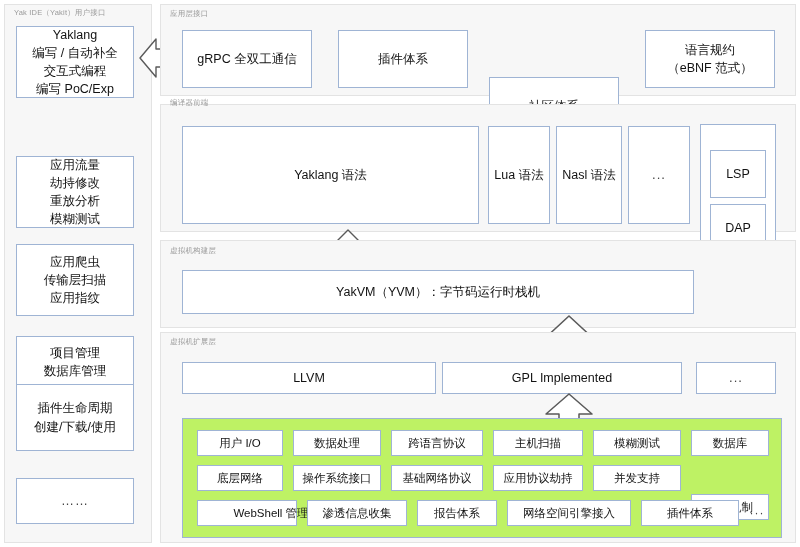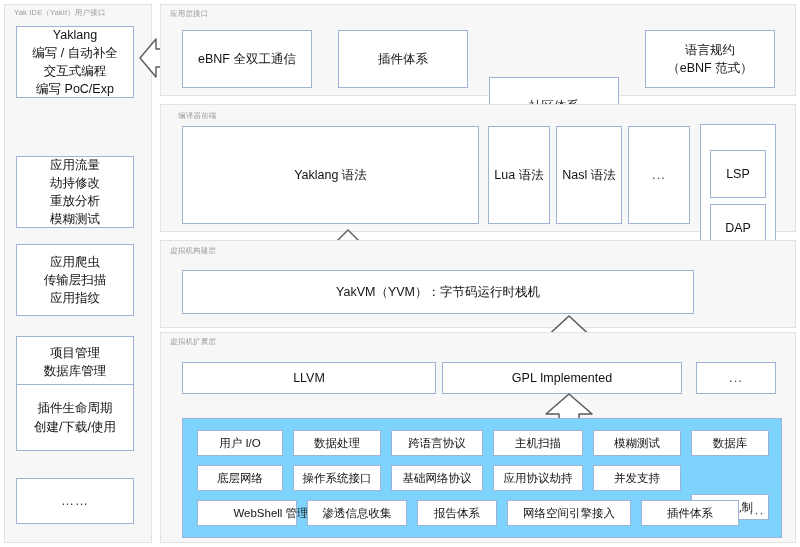"eBNF 全双工通信" div.box { text: eBNF -> gRPC }
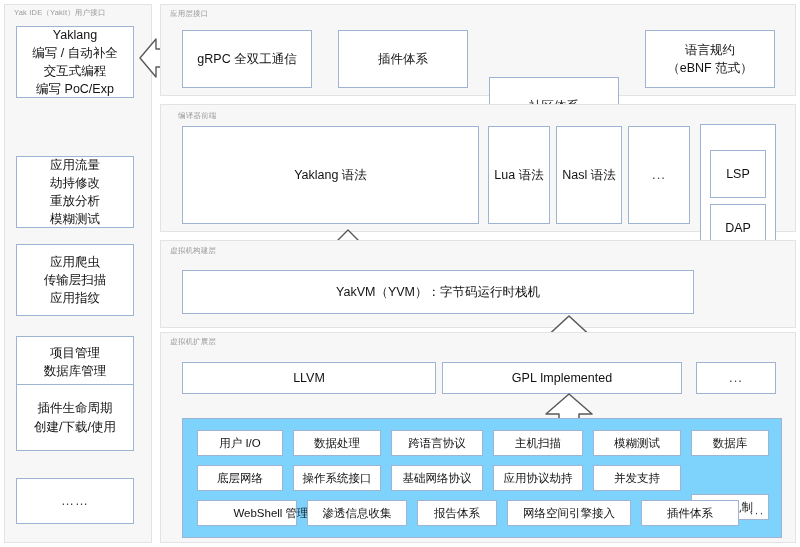"编译器前端" div.panel-label { margin-left: 8px -> none; top: 112px -> 99px }
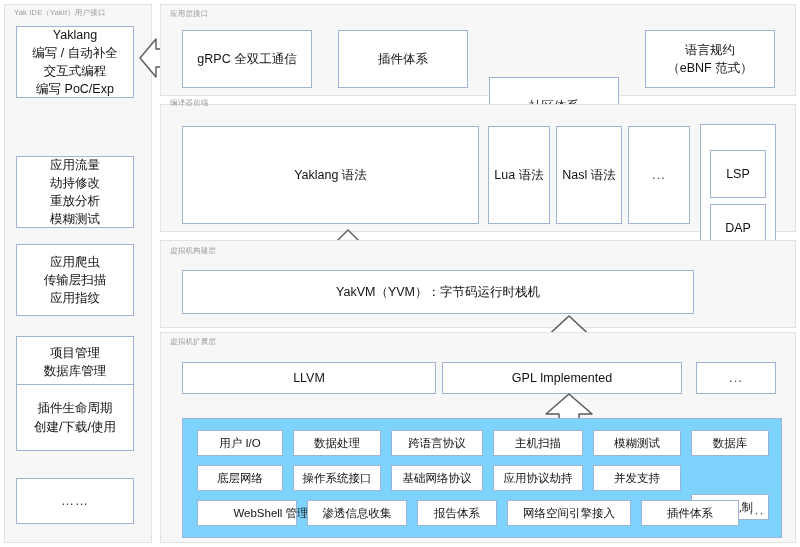"用户 I/O" #cap-frame { background: #7dd3fc -> #bef264 }
